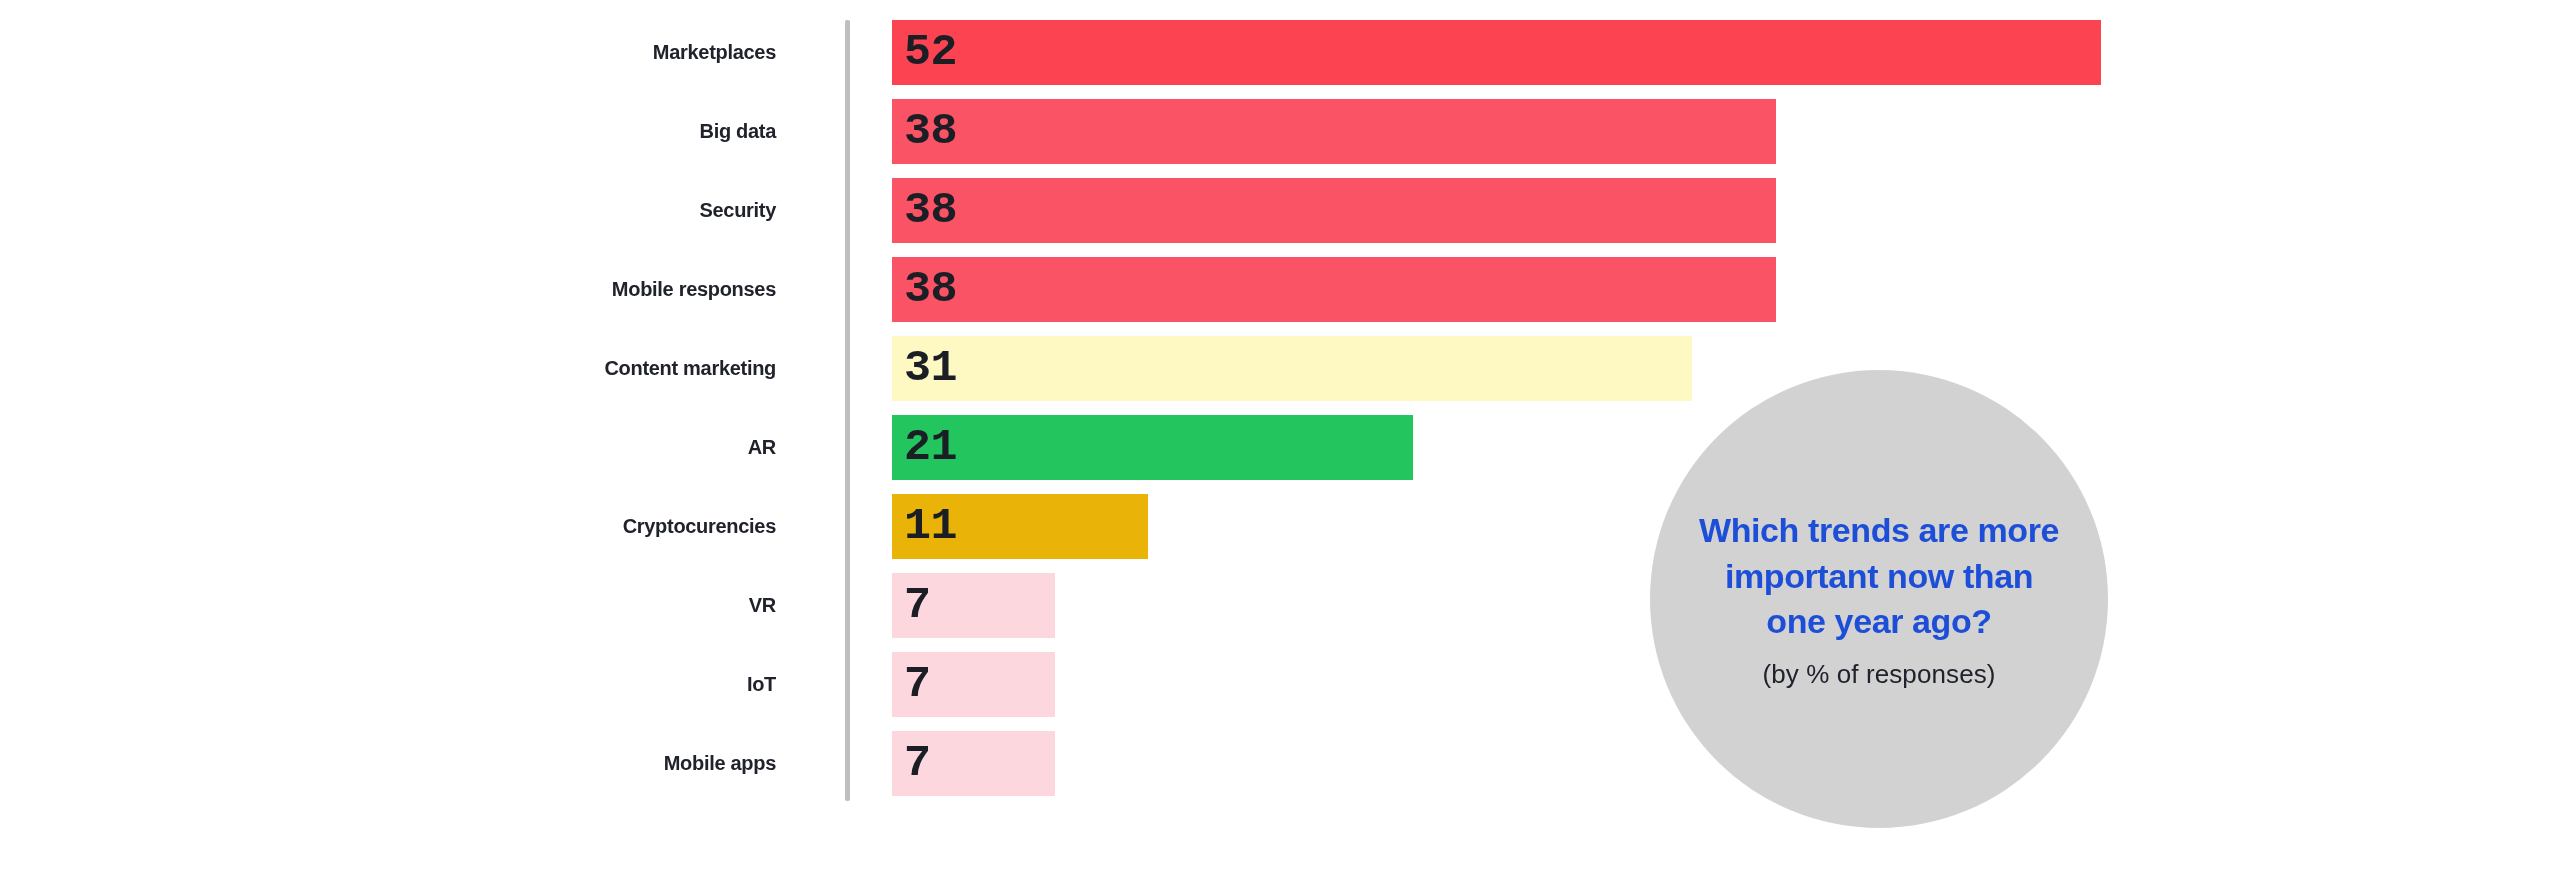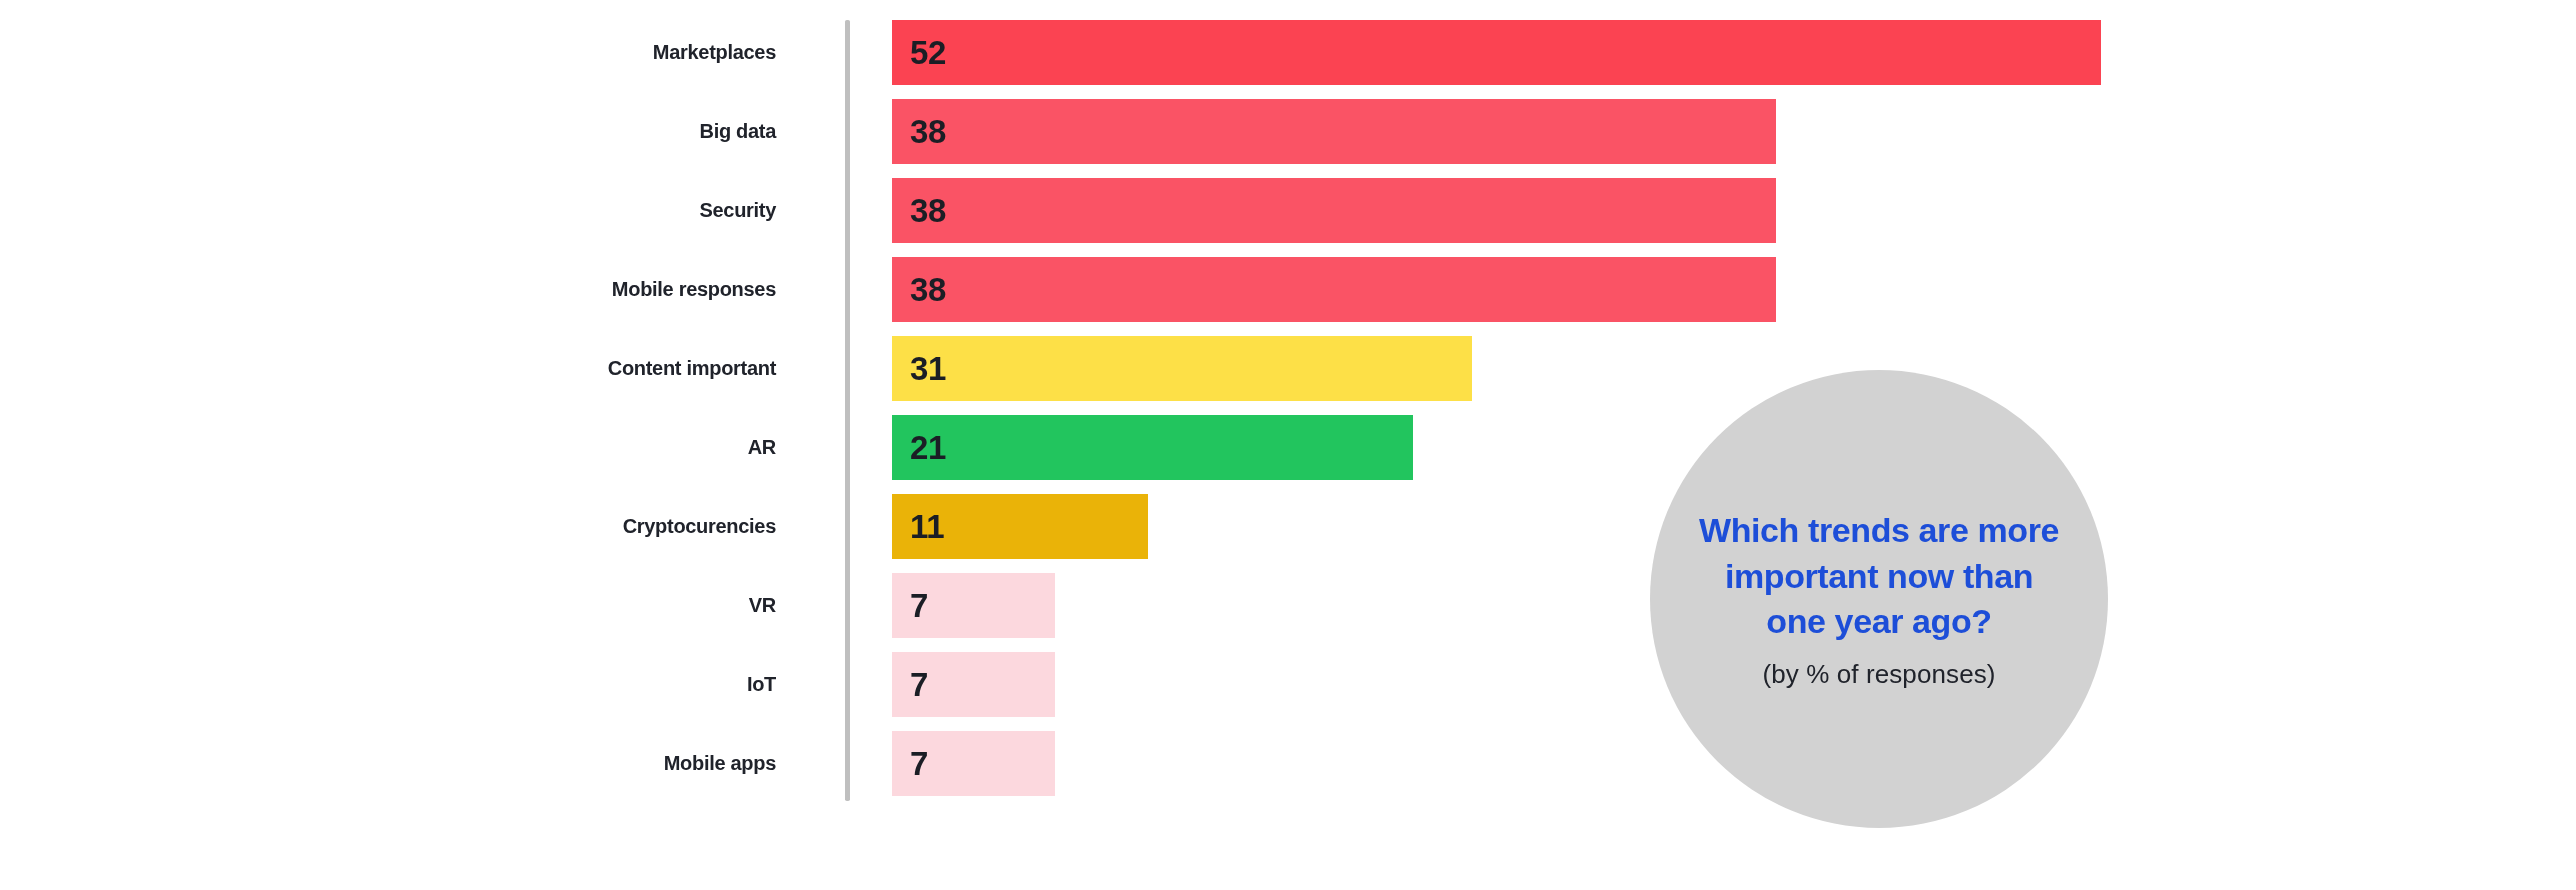"52" .bar-value { font-family: none -> Liberation Mono, monospace; font-size: 33px -> 45px; left: 18px -> 12px }
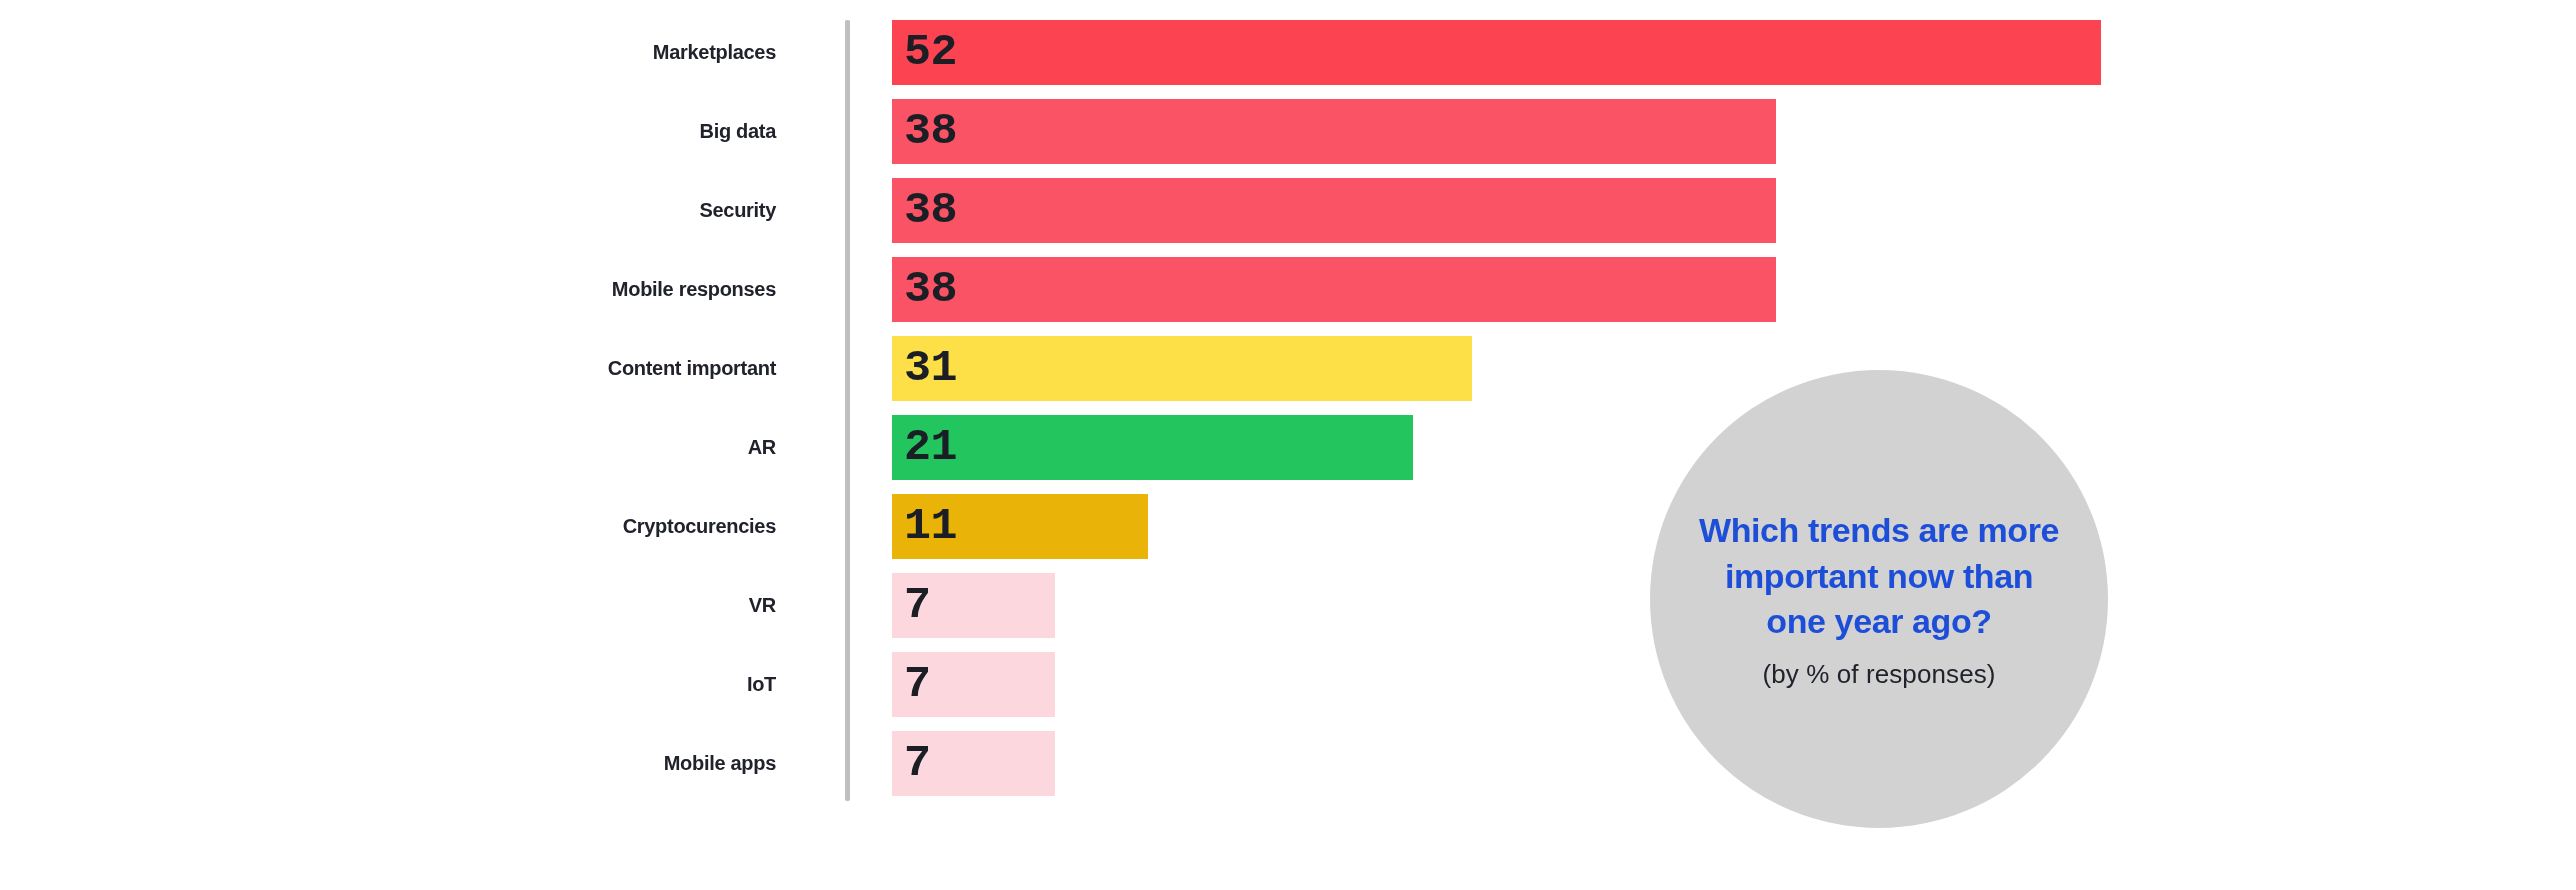"Content important" div.row-label { text: important -> marketing }
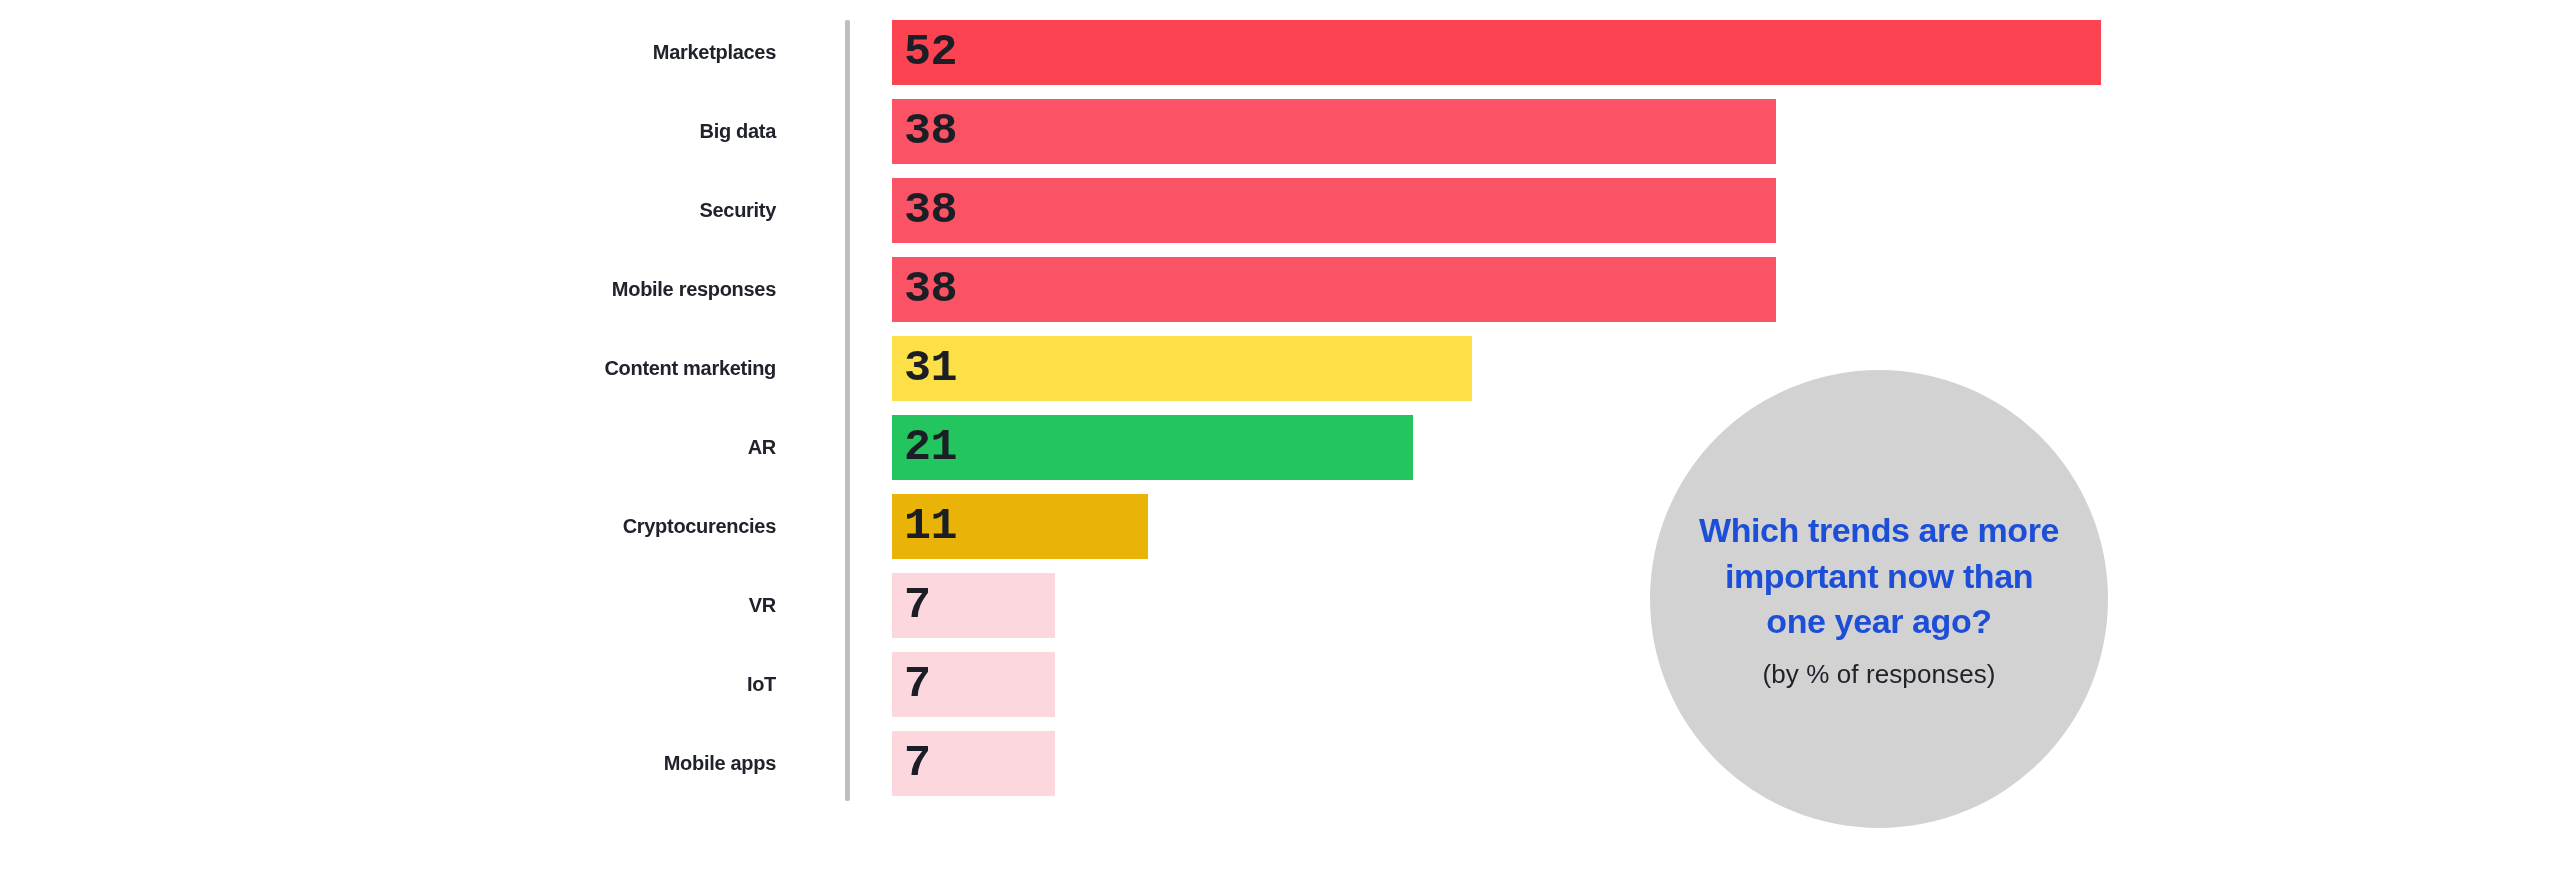"31" div.bar { background: #fde047 -> #fef9c3; width: 580px -> 800px }
